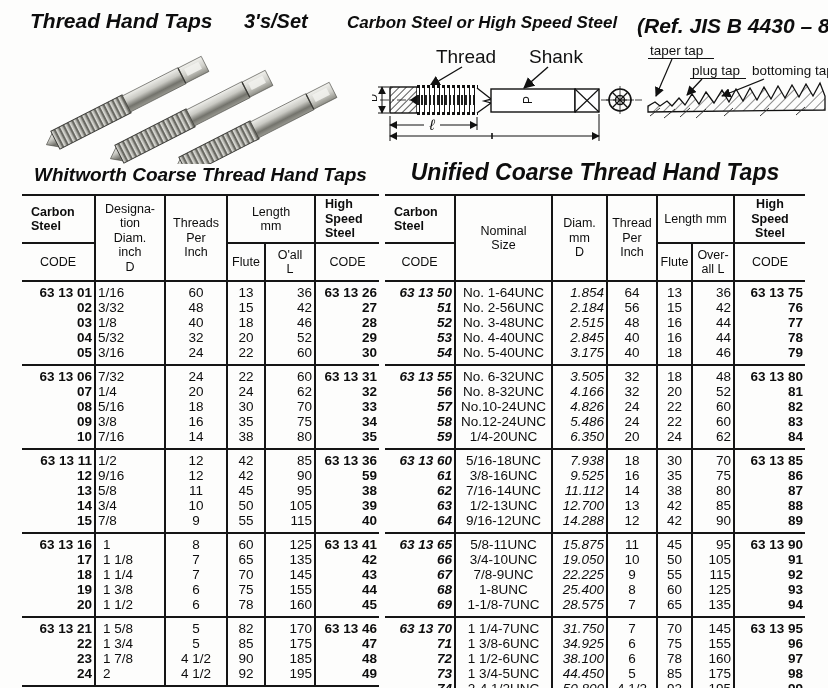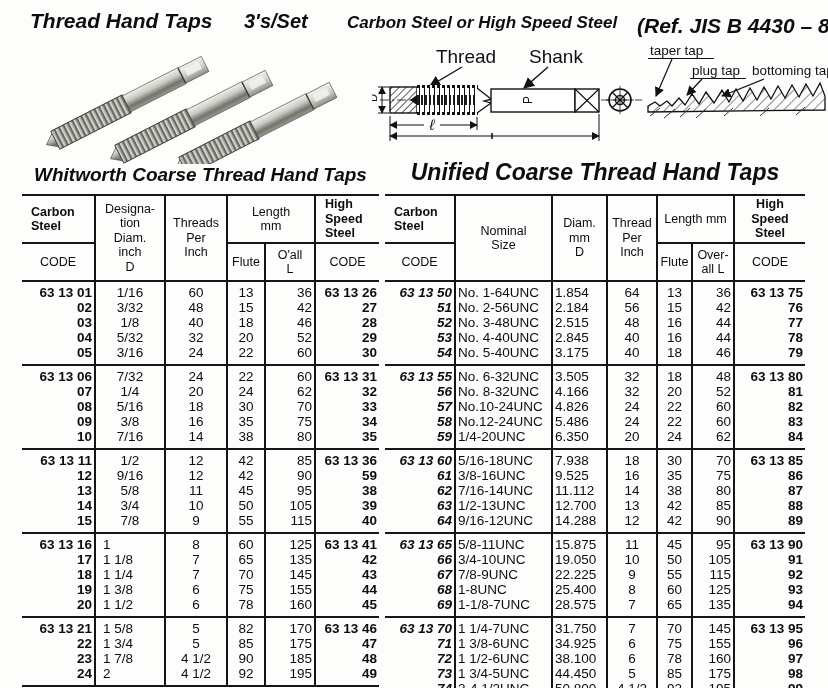"1/16" .c-desig { text-align: center -> none }
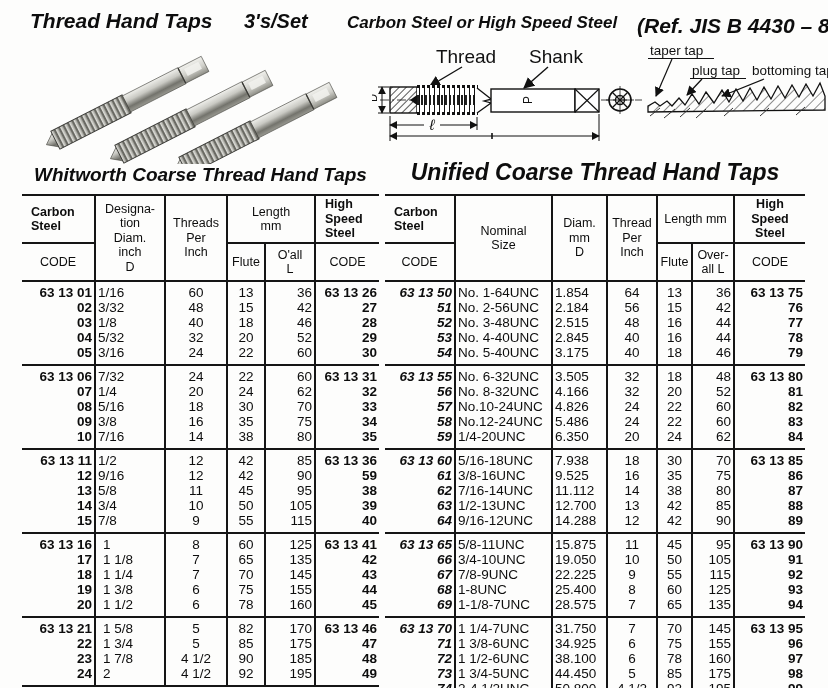"No. 1-64UNC" .c-nom { text-align: left -> center }
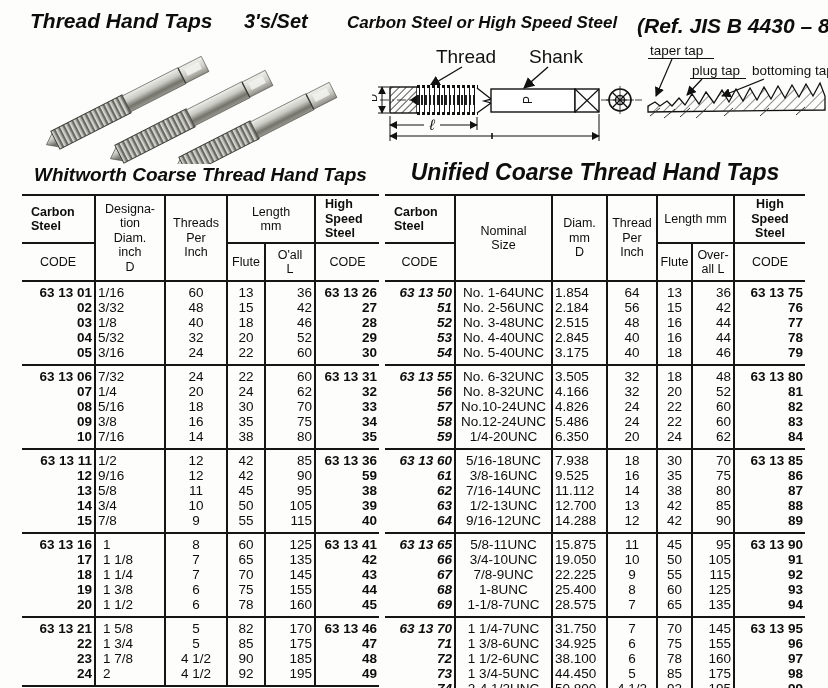"1.854" .c-diam { font-style: none -> italic; text-align: left -> right }
